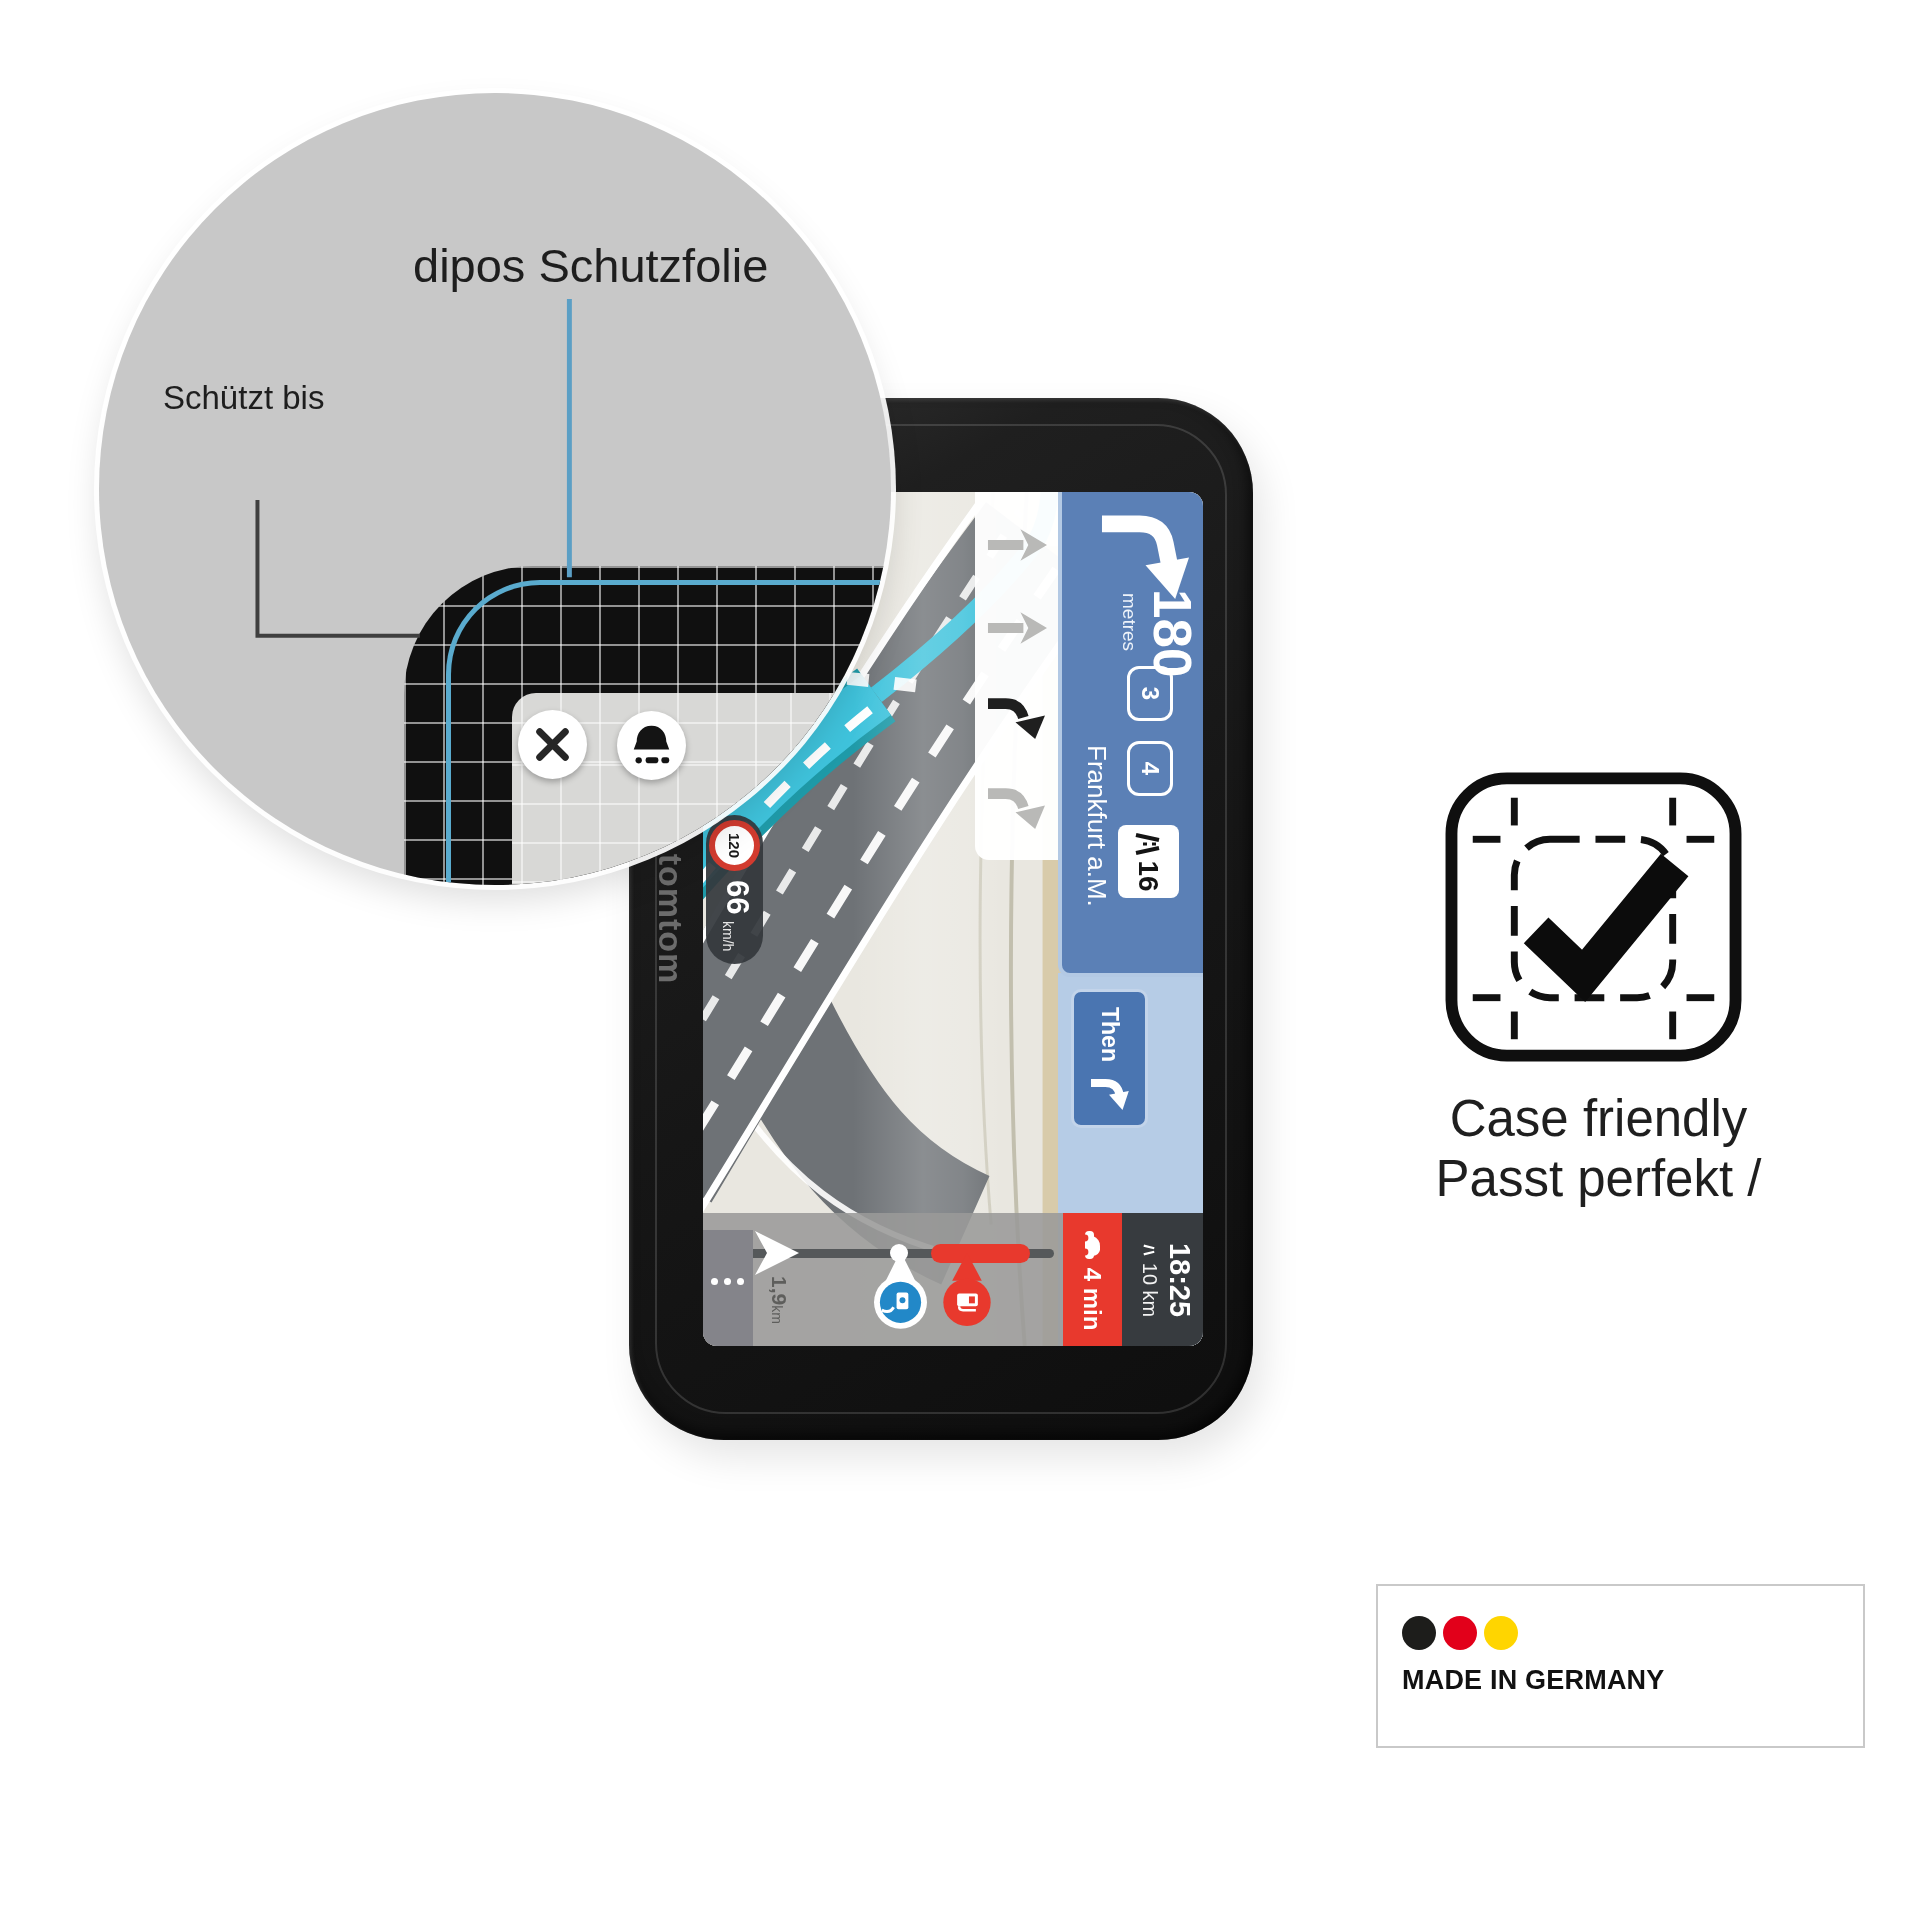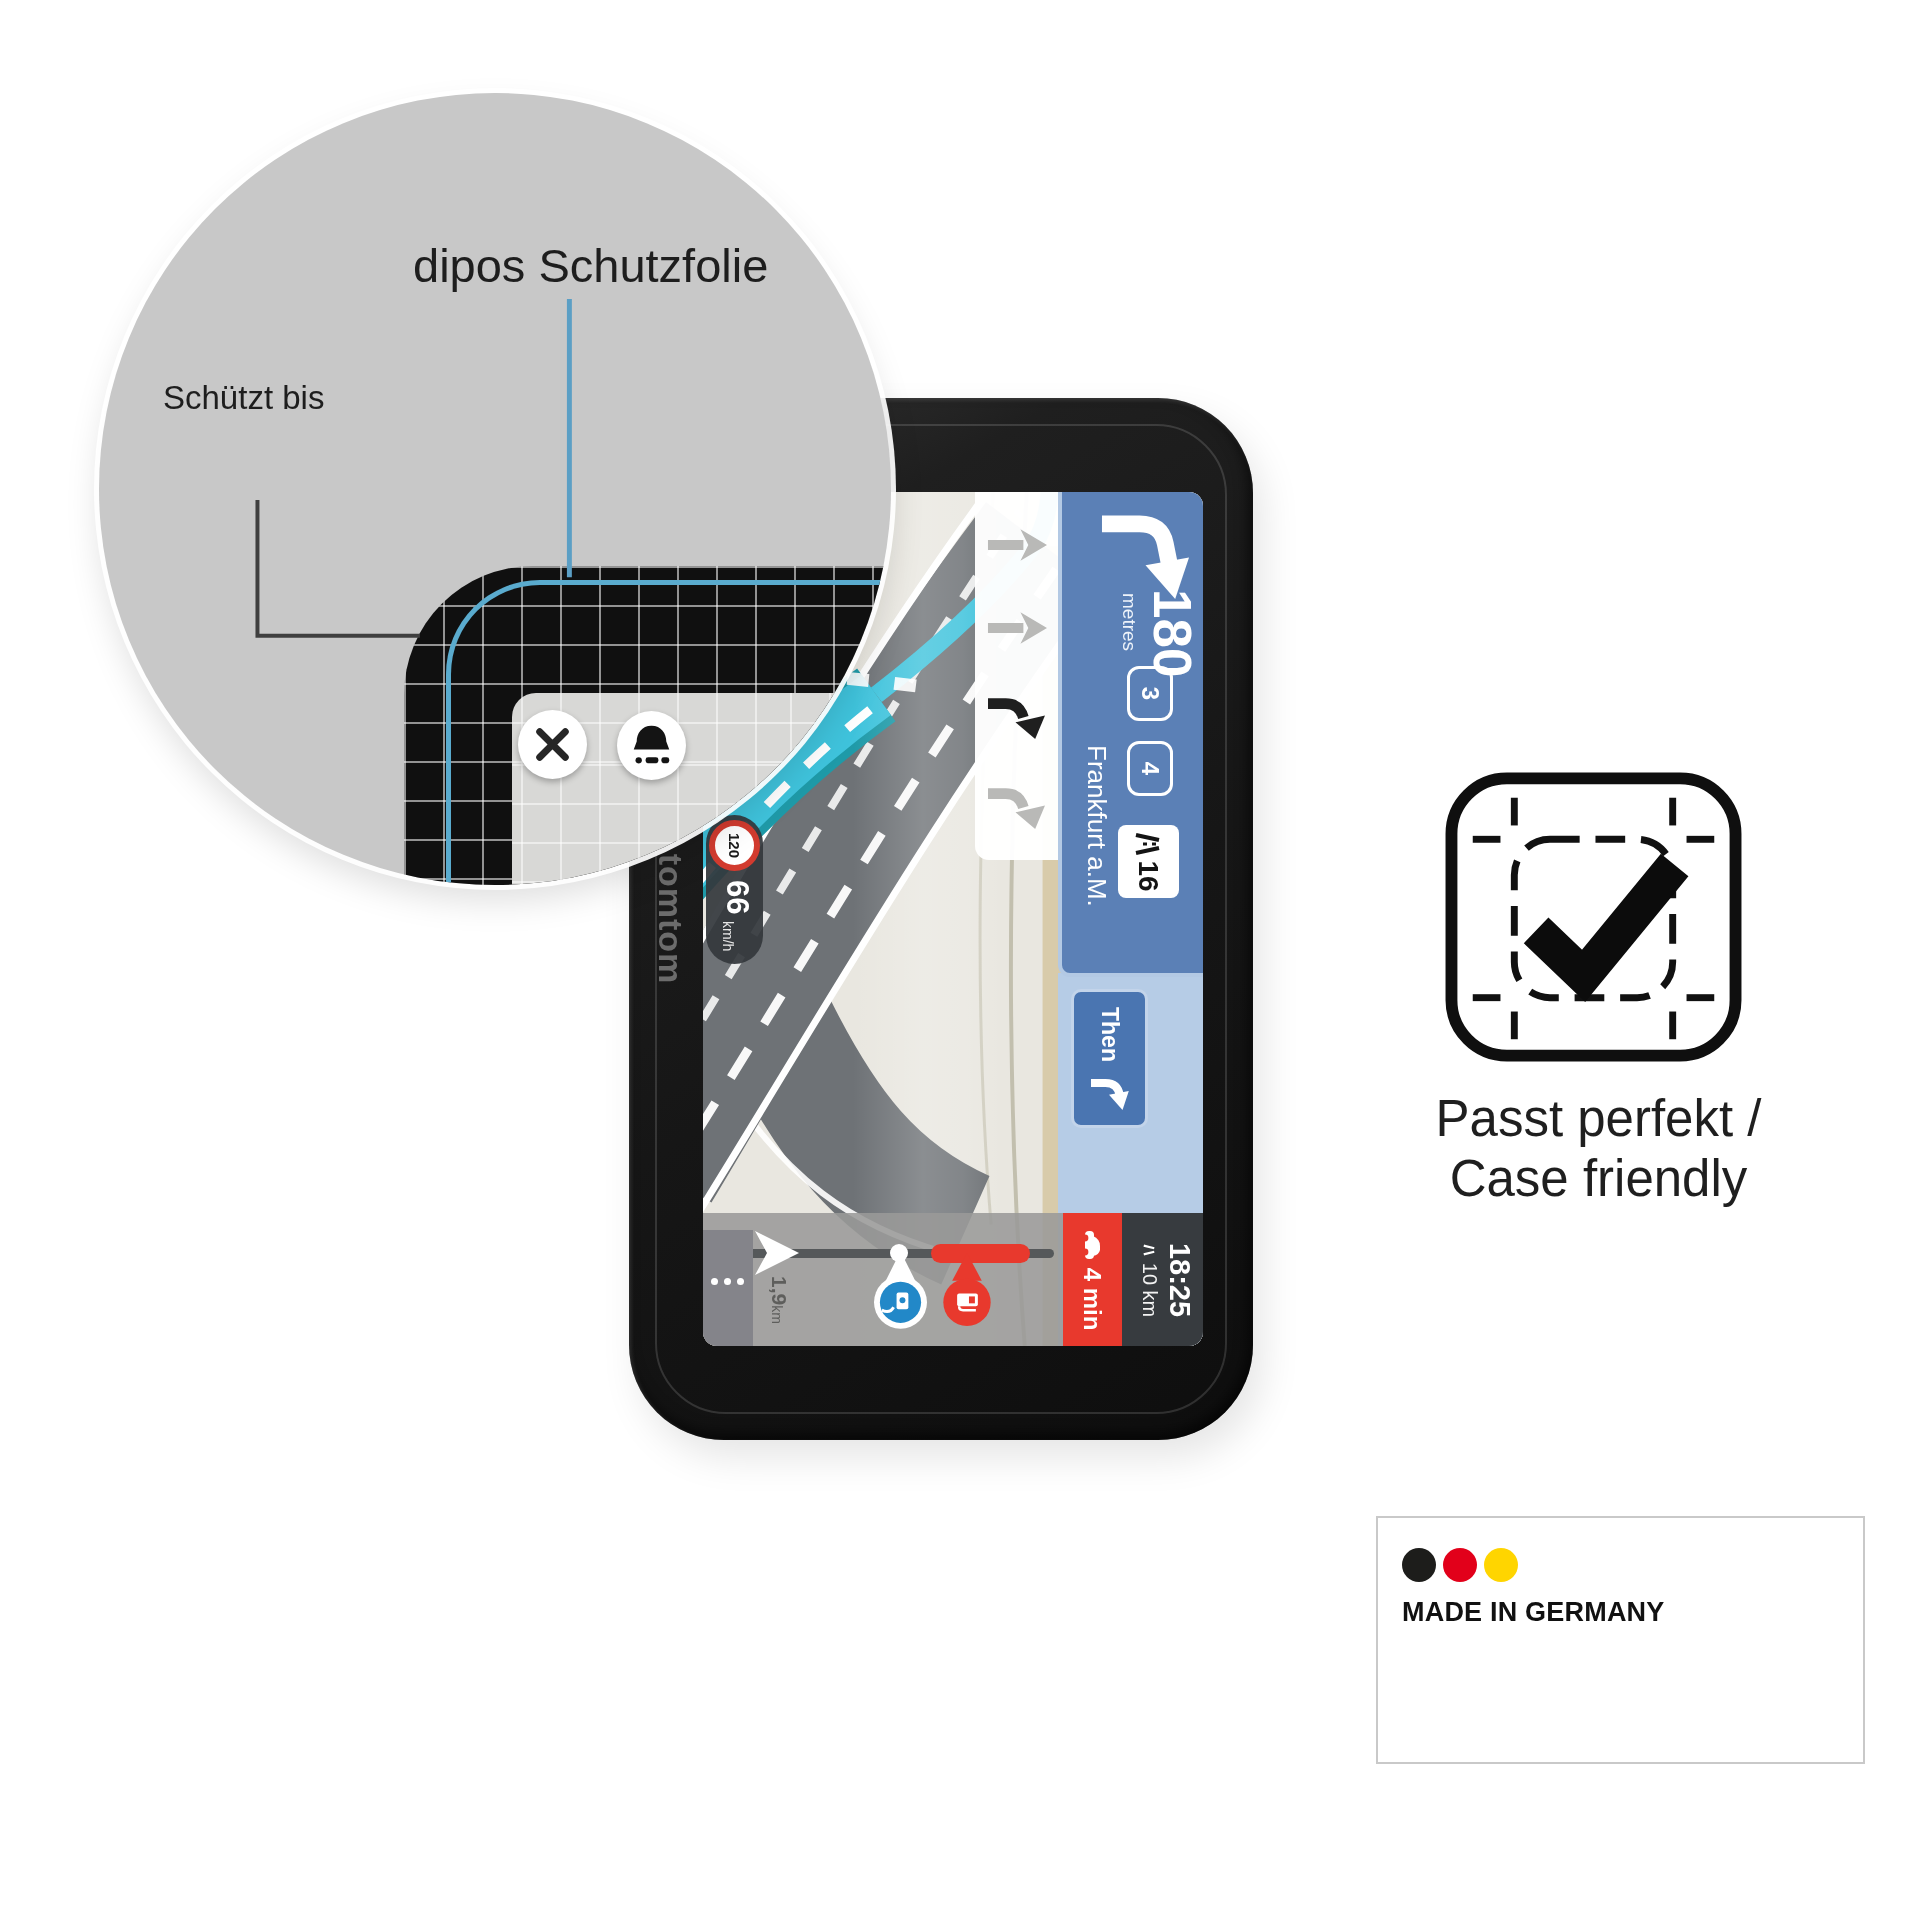"Passt perfekt /" div { order: before "Case friendly" -> after "Case friendly" }
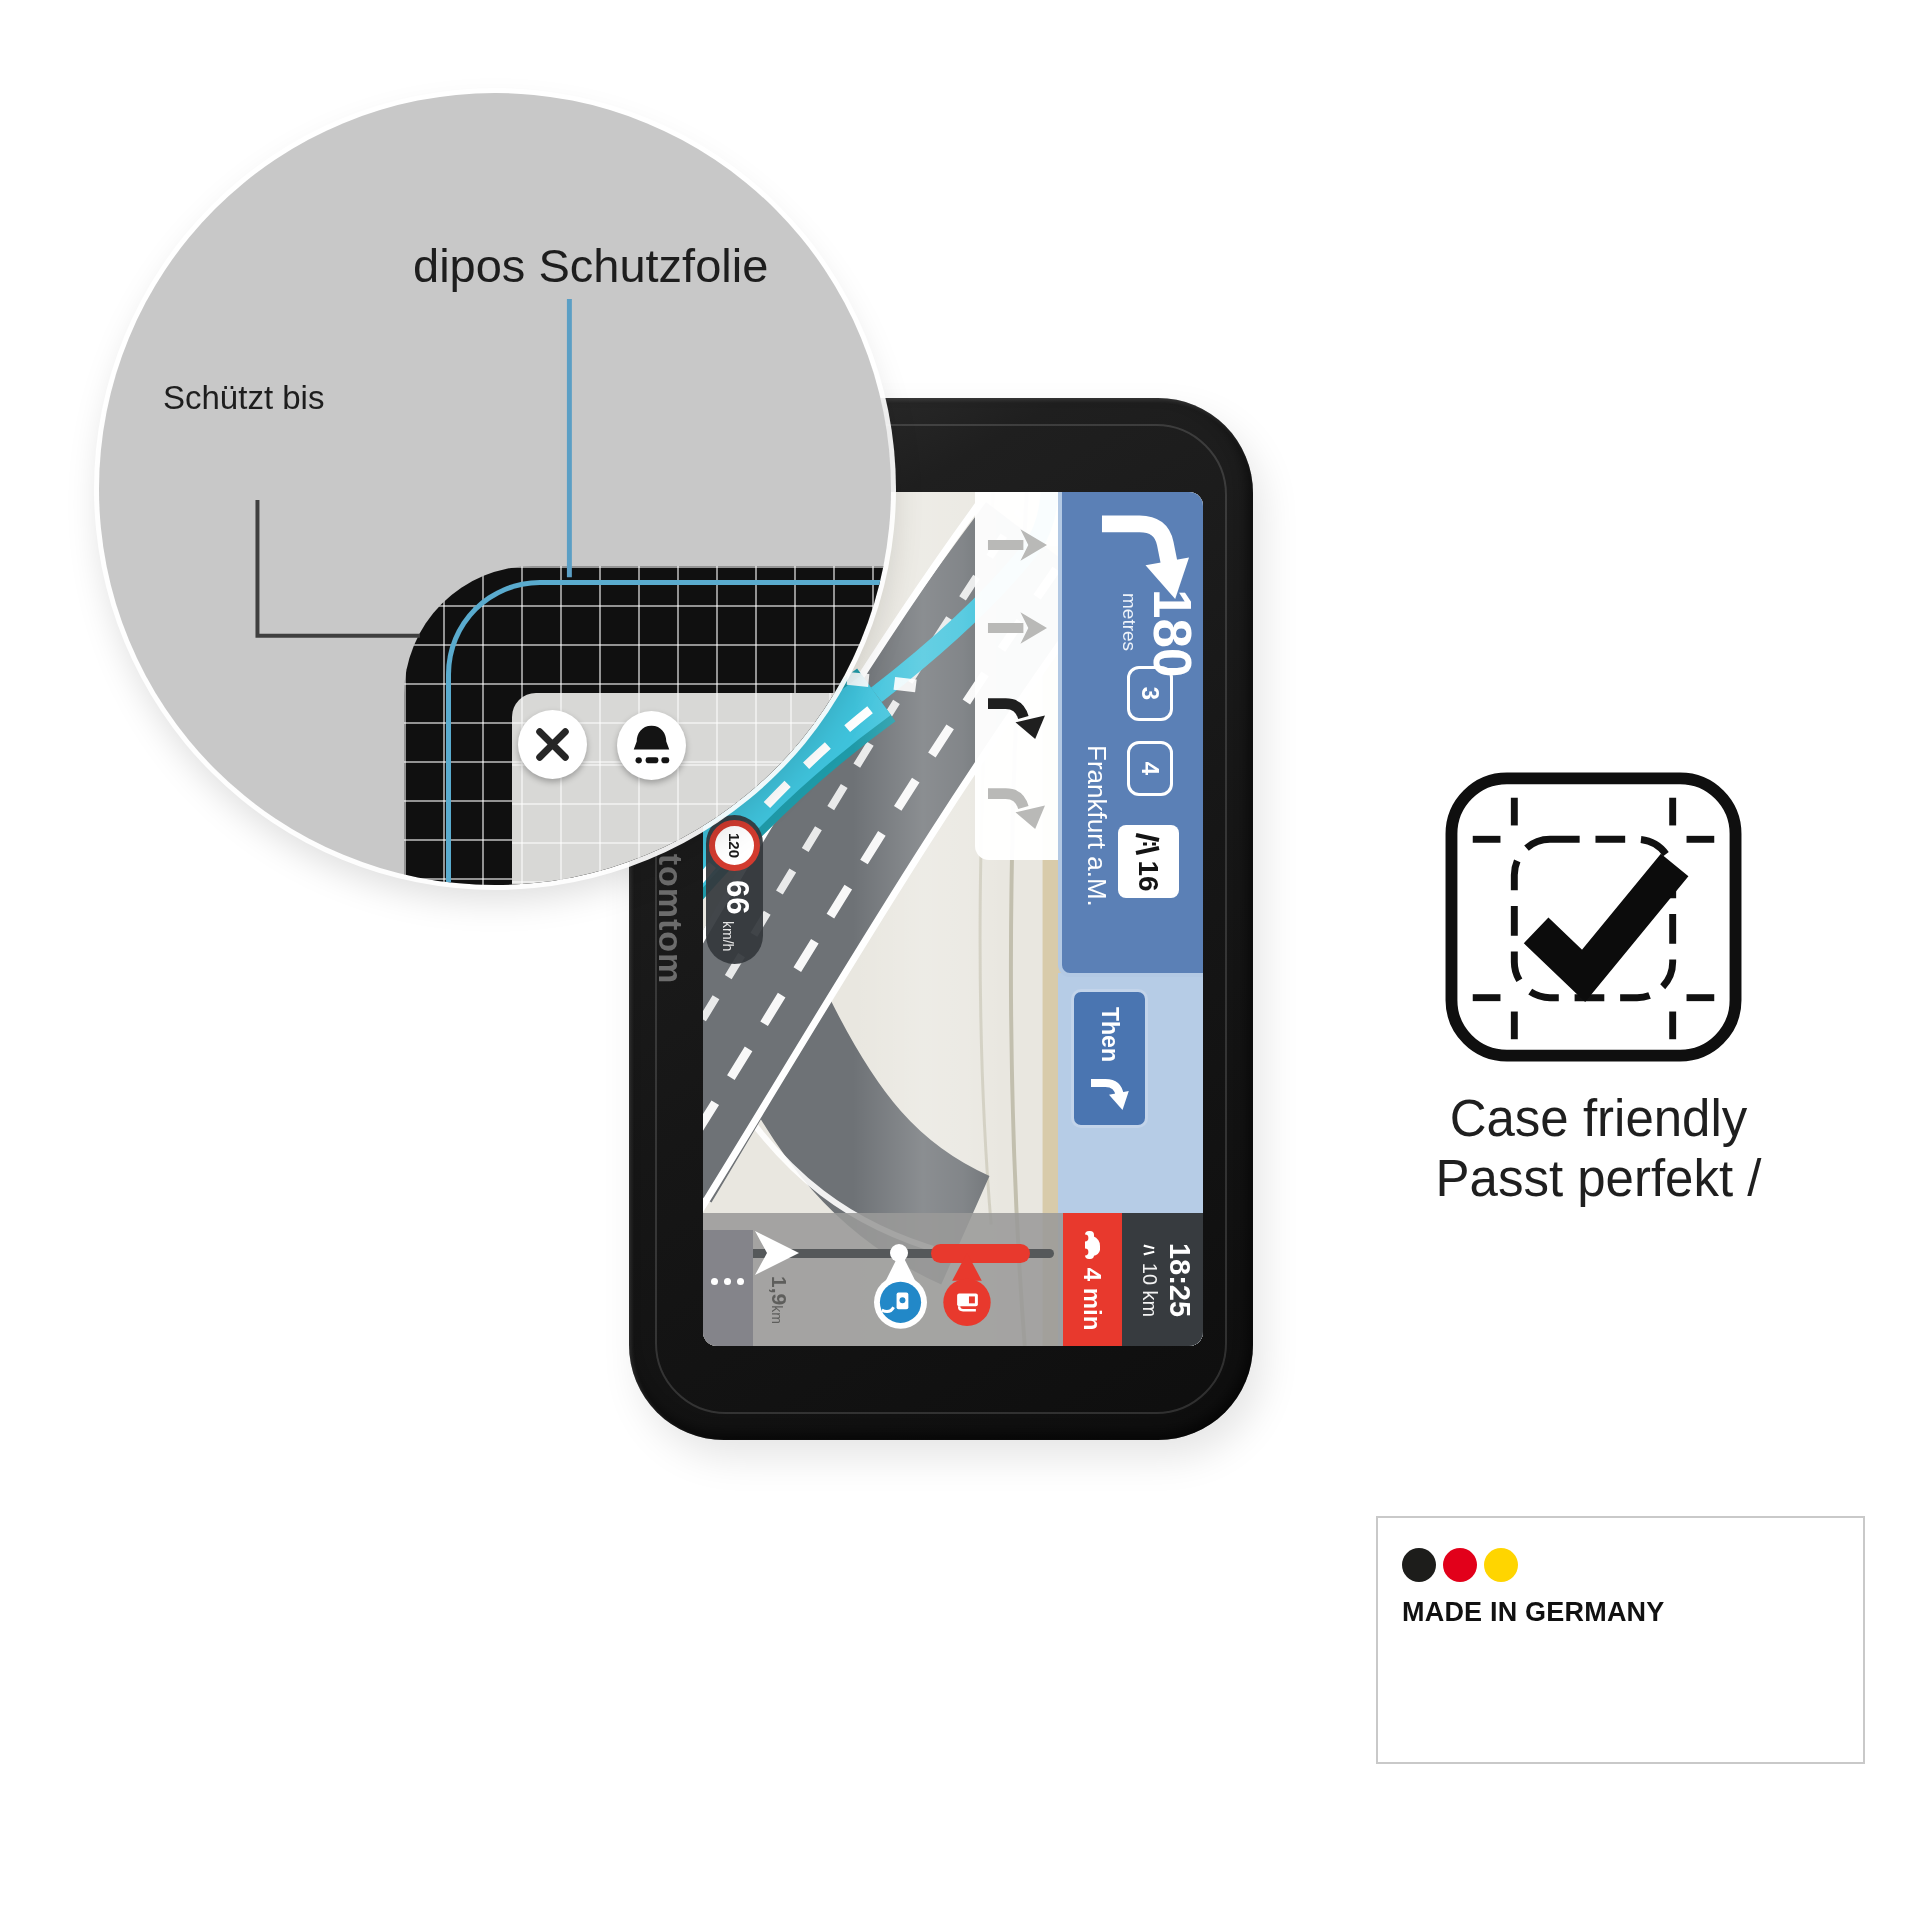"MADE IN GERMANY" .mig { height: 248px -> 164px; top: 1516px -> 1584px }
